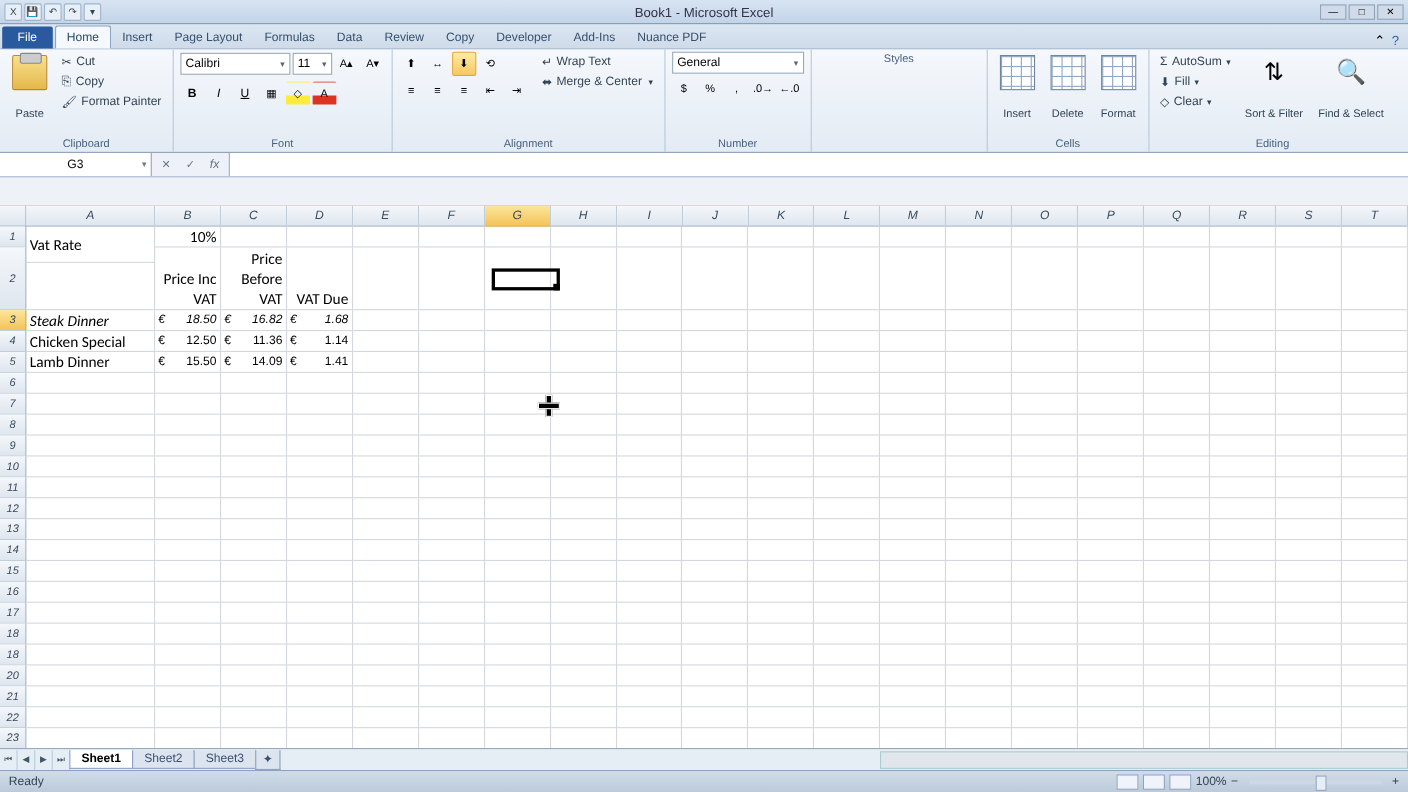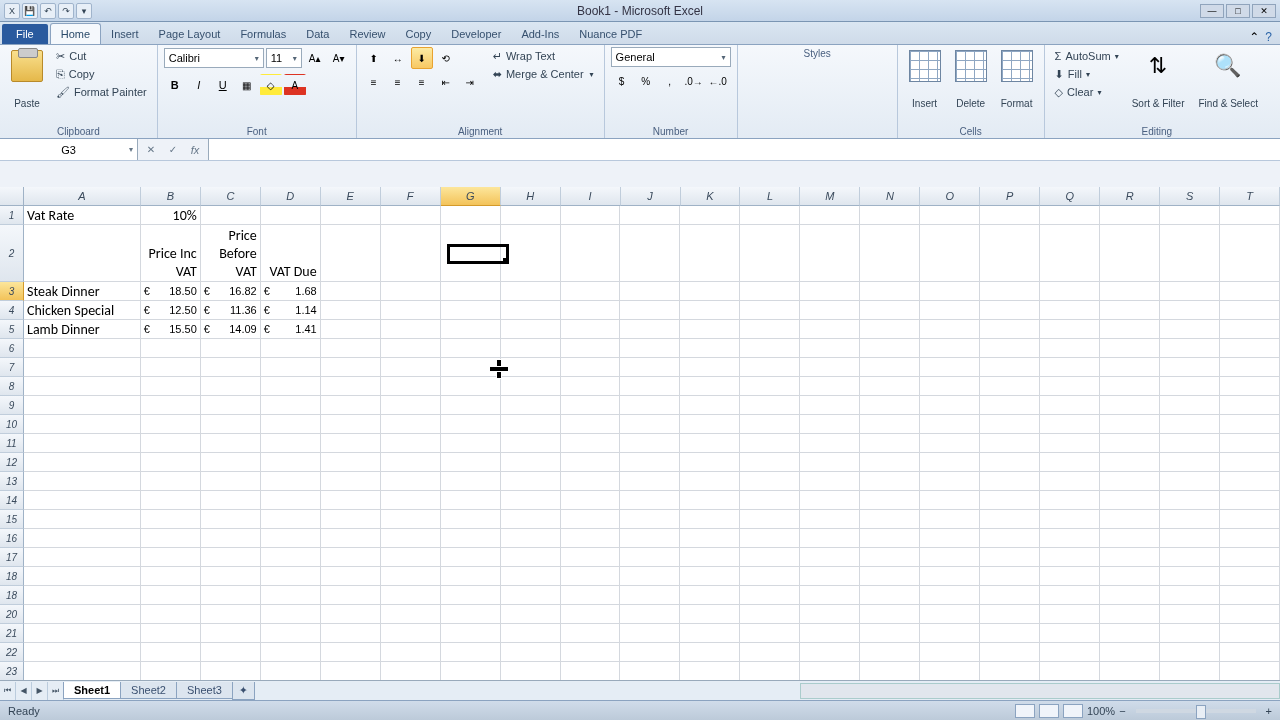"Vat Rate" div.cell { height: 19px -> 33px }
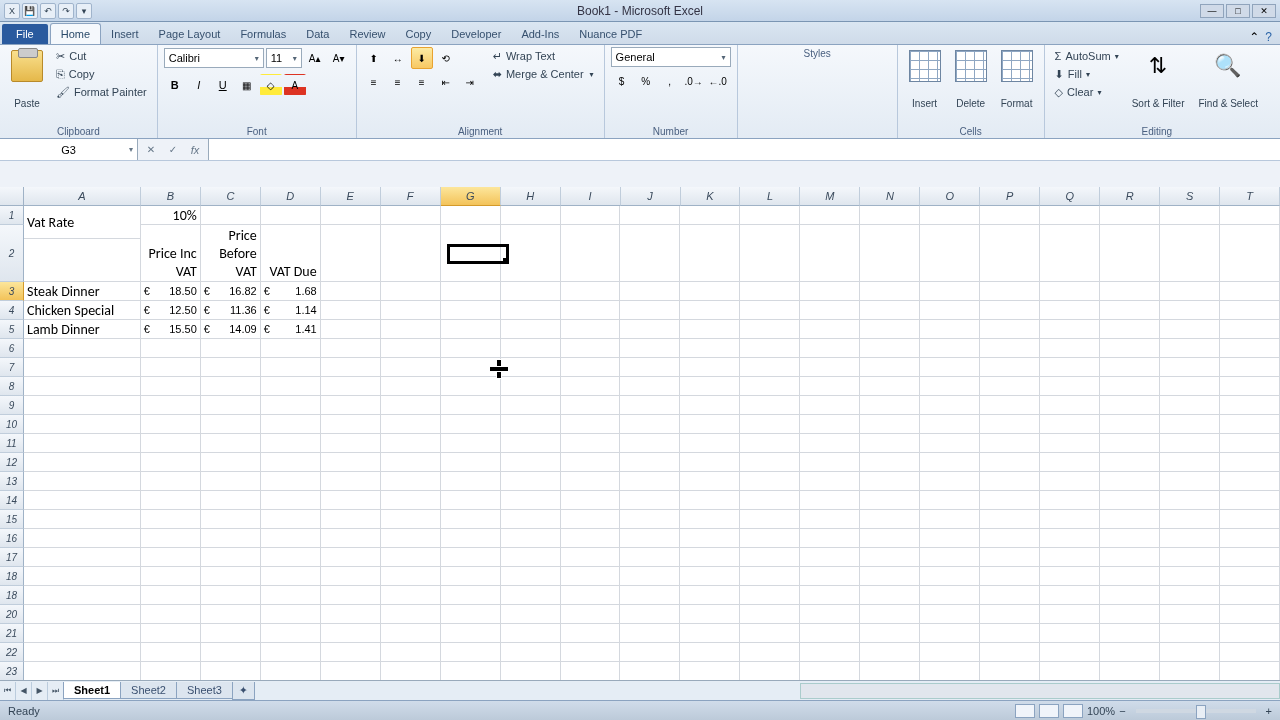"Steak Dinner" div.gridrow { font-style: none -> italic }
